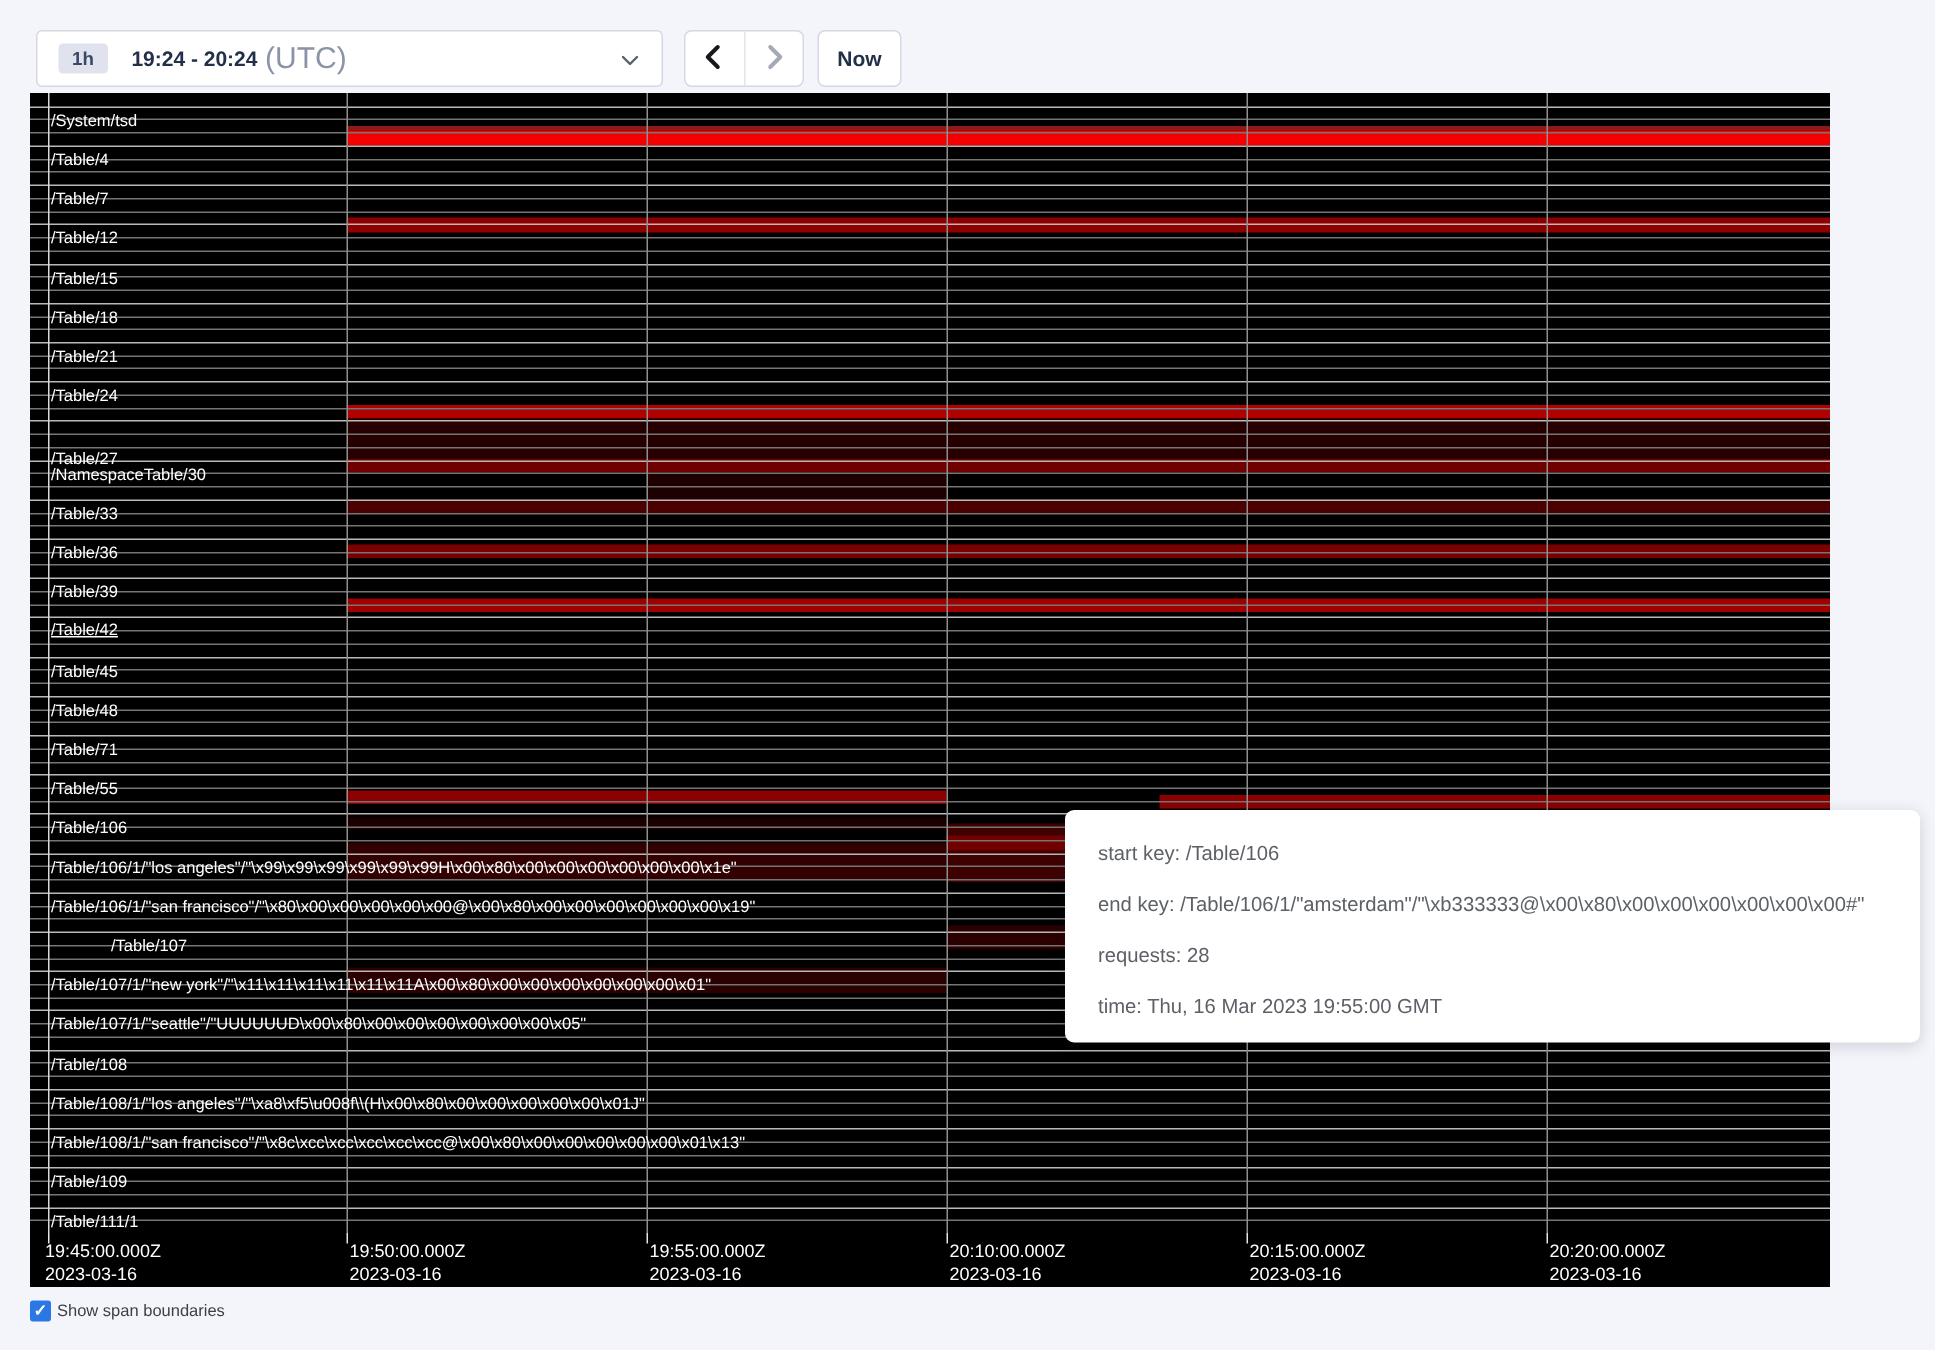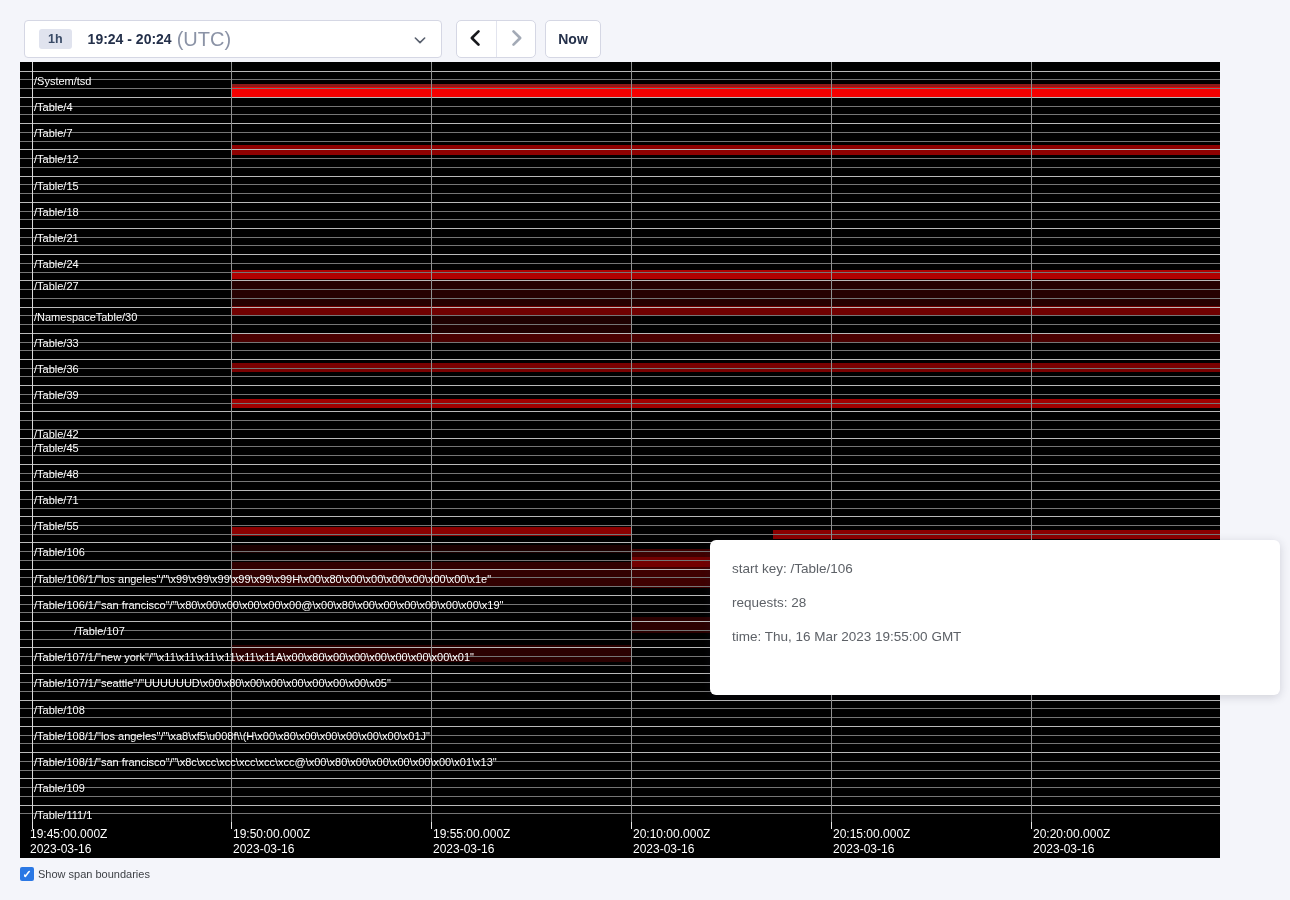"/Table/27" div.rowlabel { top: 218px -> 238px }
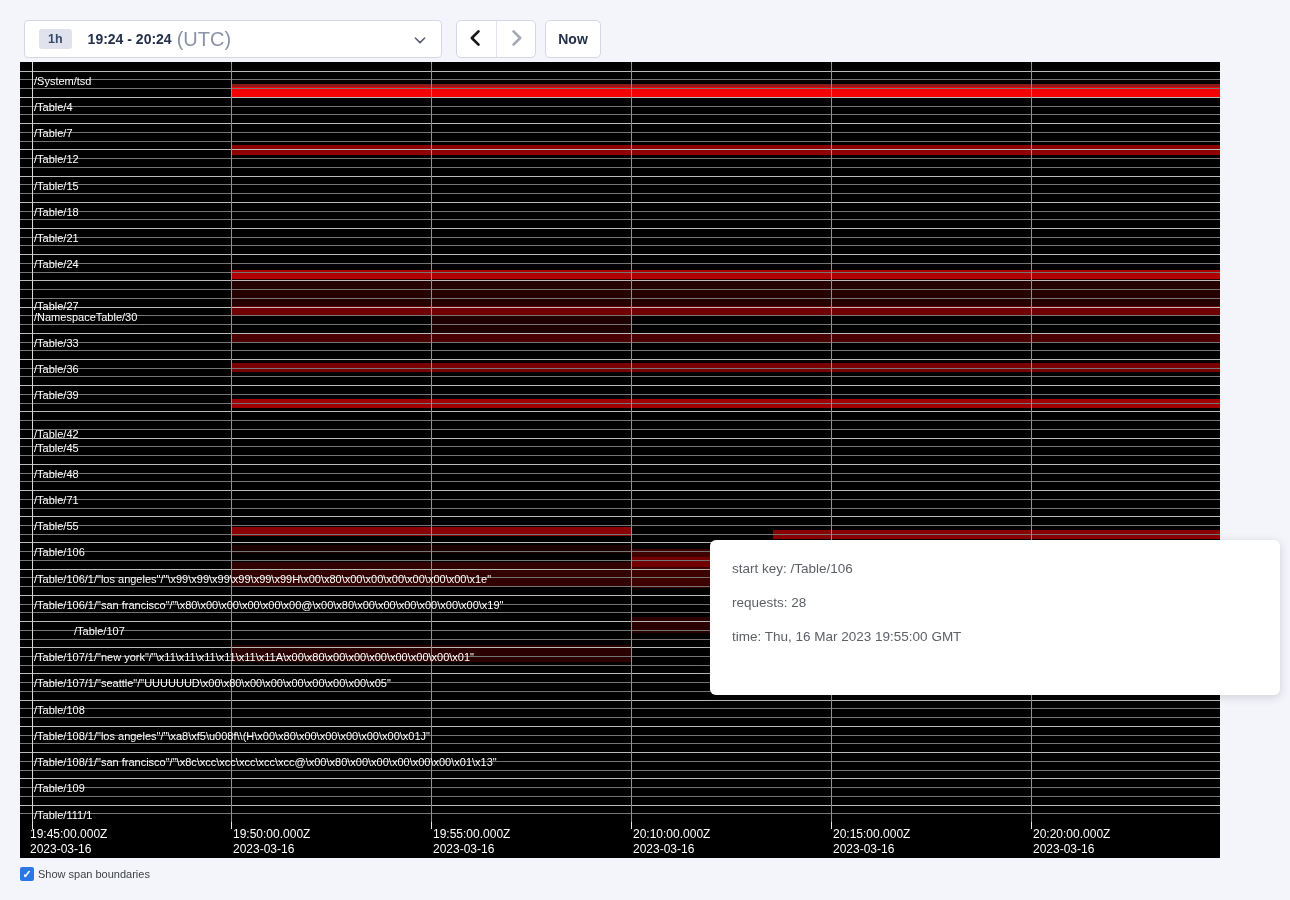"/Table/42" div.rowlabel { text-decoration: none -> underline; top: 366px -> 352px }
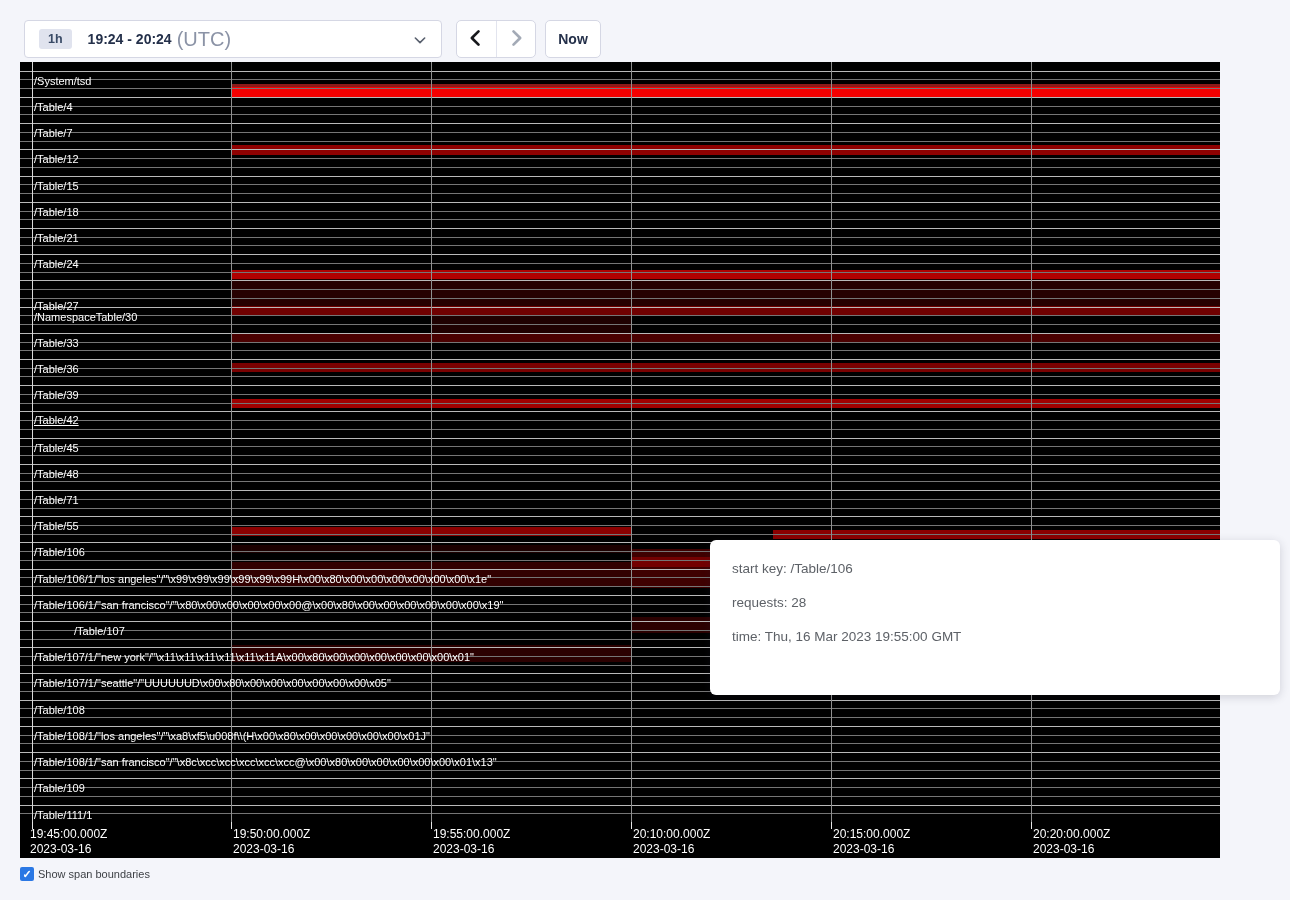"end key:" p { html: none -> <p>end key: /Table/106/1/"amsterdam"/"\xb333333@\x00\x80\x00\x00\x00\x00\x00\x00#"</p> }
